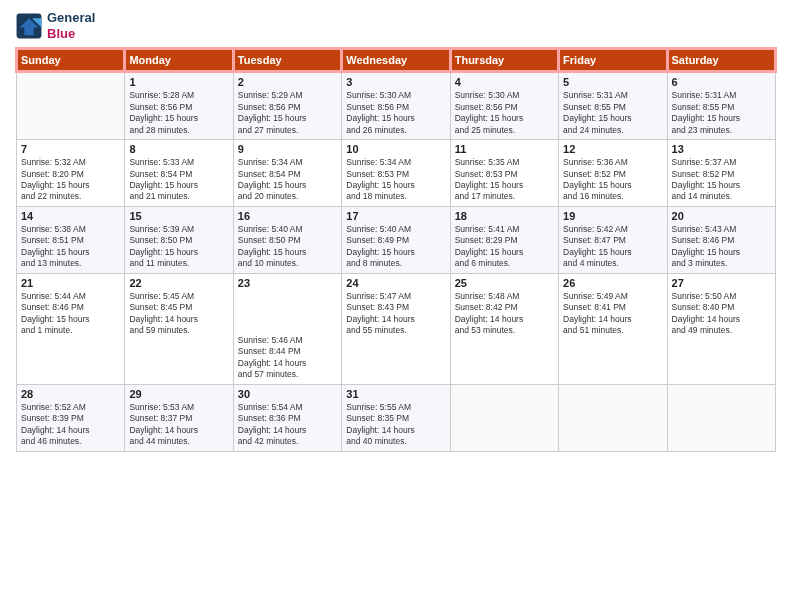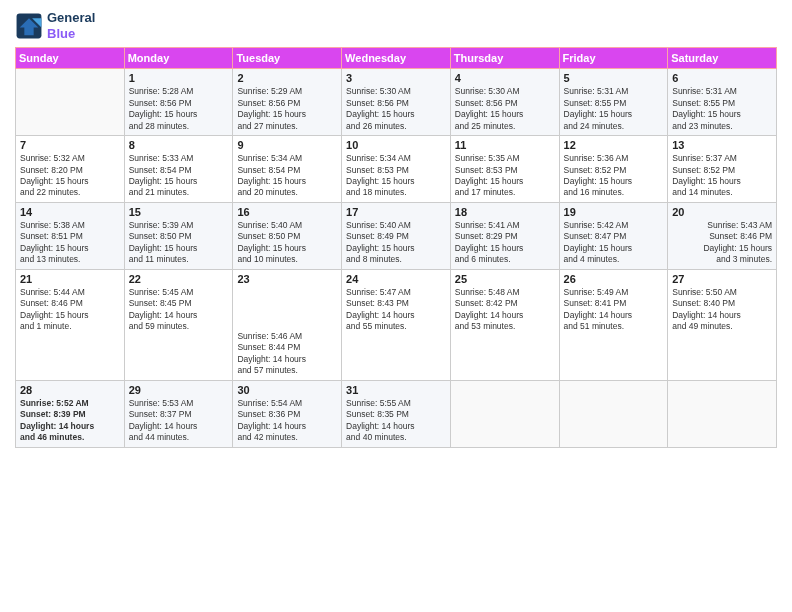"Blue" div { color: #8b5cf6 -> #be185d }
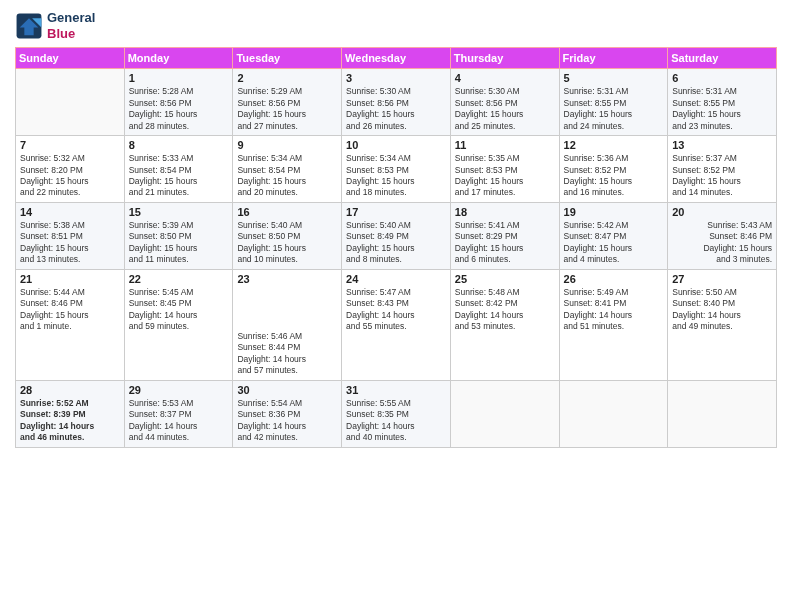"Sunday" .calendar thead th { background-color: #d946ef -> #c2410c; border: 1px solid #fca5a5 -> 3px solid #fca5a5 }
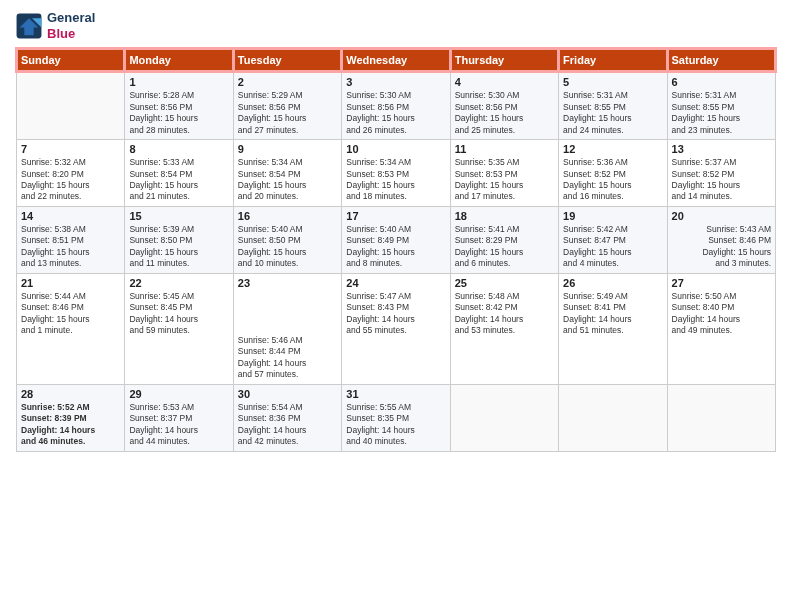"Sunrise: 5:43 AM" div.day-info { text-align: right -> none }
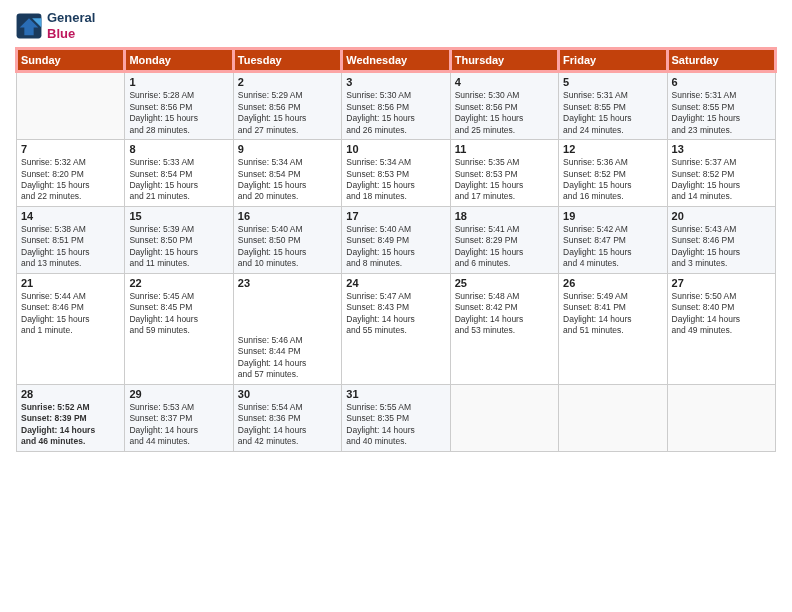"Sunrise: 5:52 AM" div.day-info { font-weight: bold -> none }
